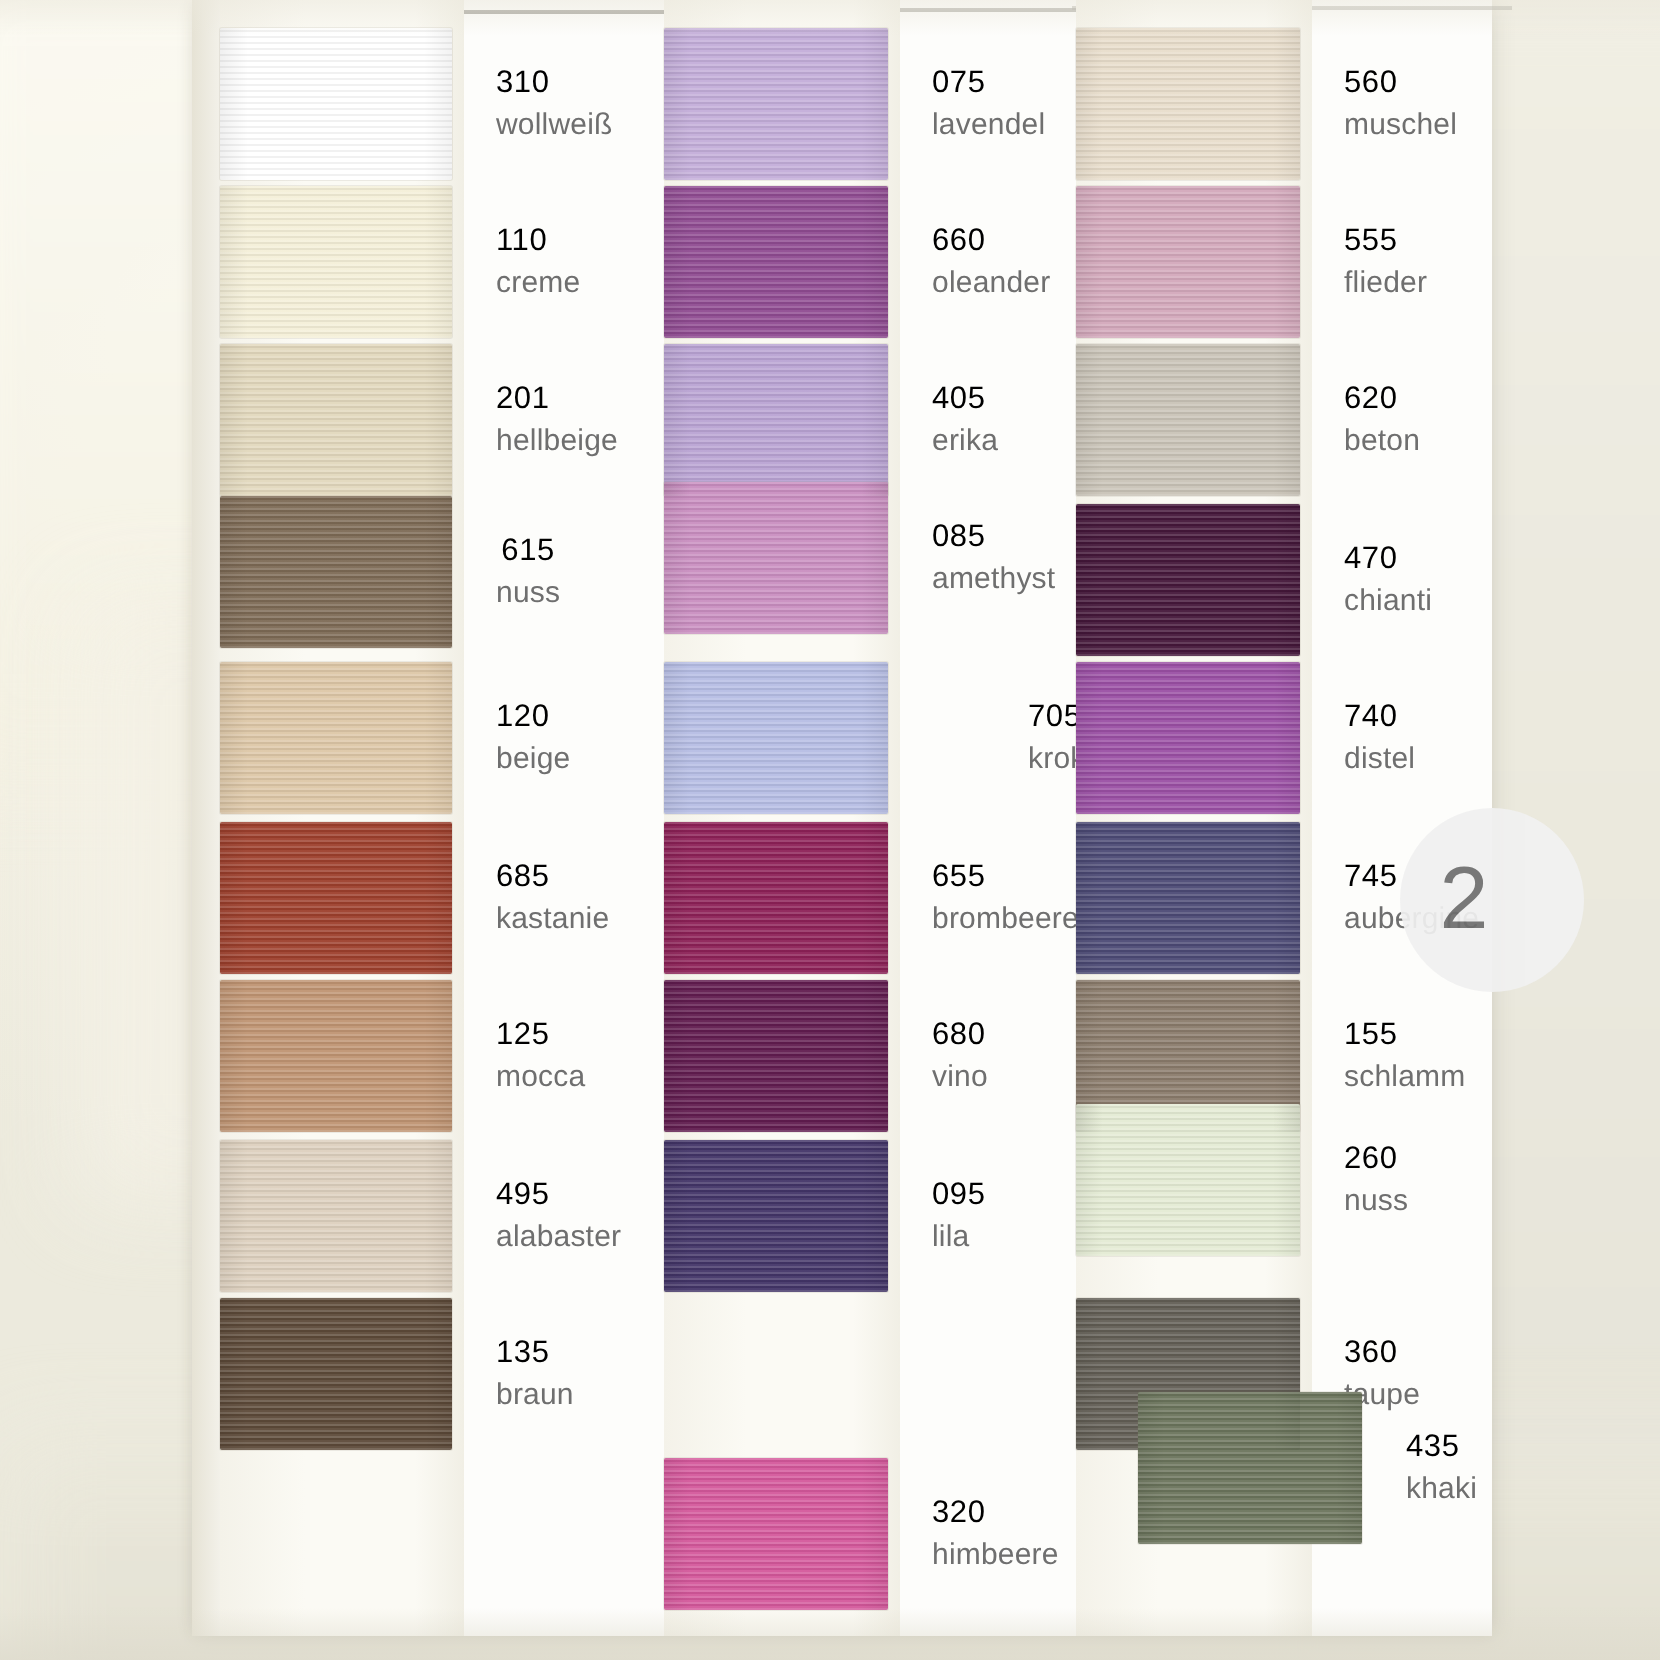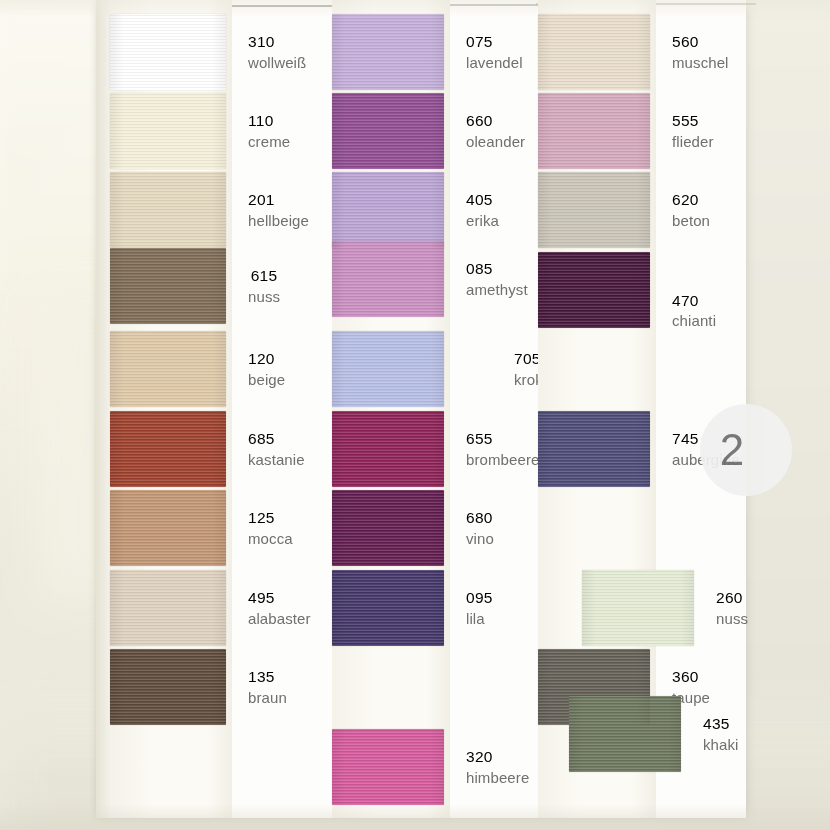"470" div.row { align-items: flex-end -> none }
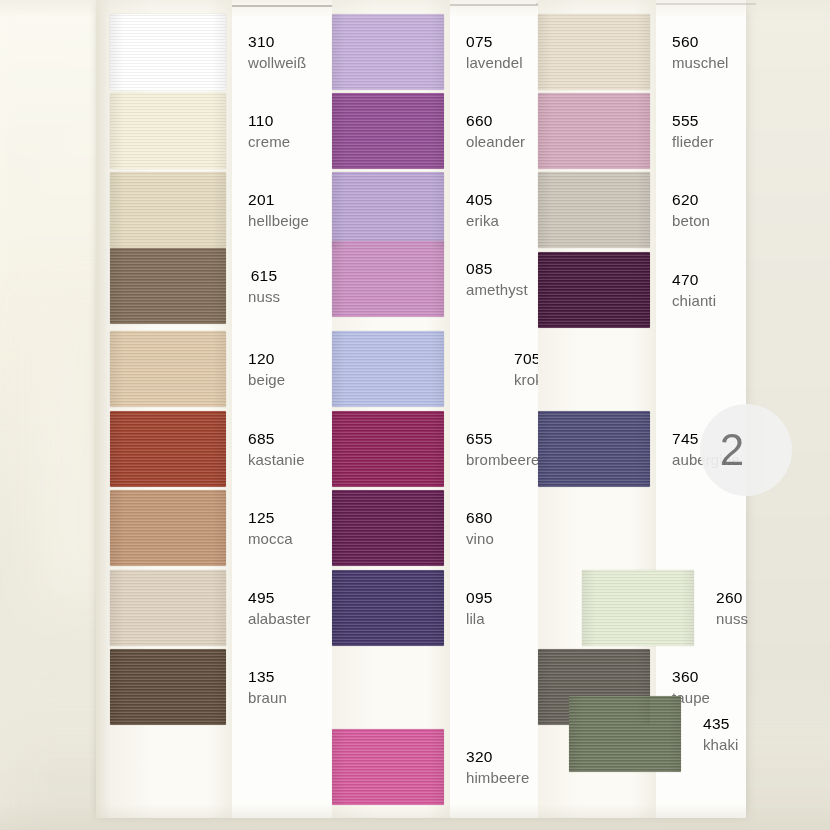"740" div.row { html: none -> <div> <div></div> <div> <div>740</div> <div>distel</div> </div> </div> }
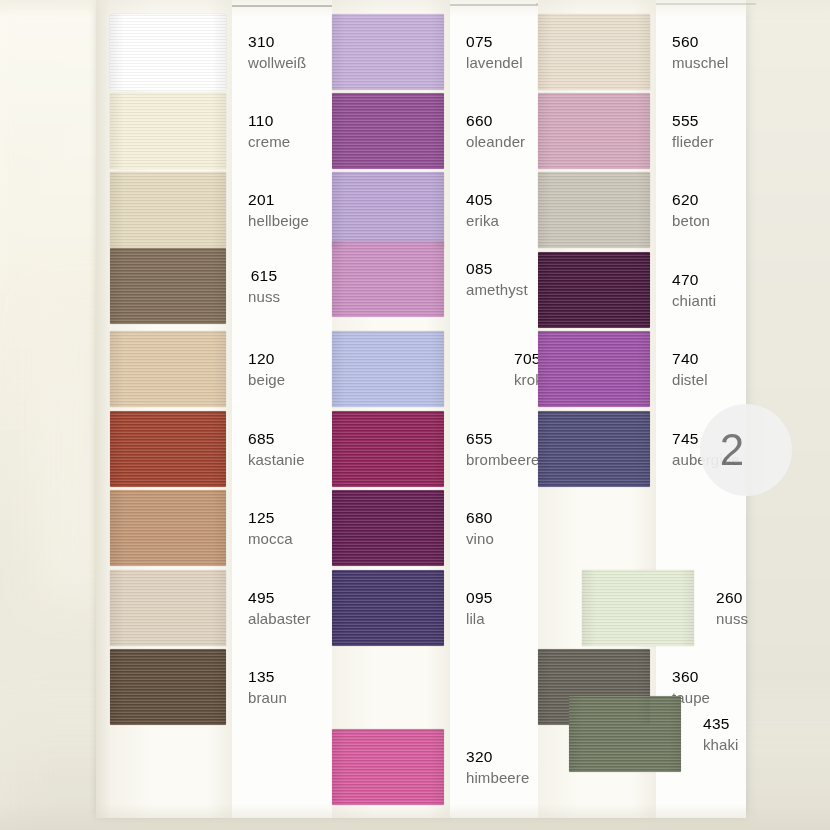"155" div.row { html: none -> <div> <div></div> <div> <div>155</div> <div>schlamm</div> </div> </div> }
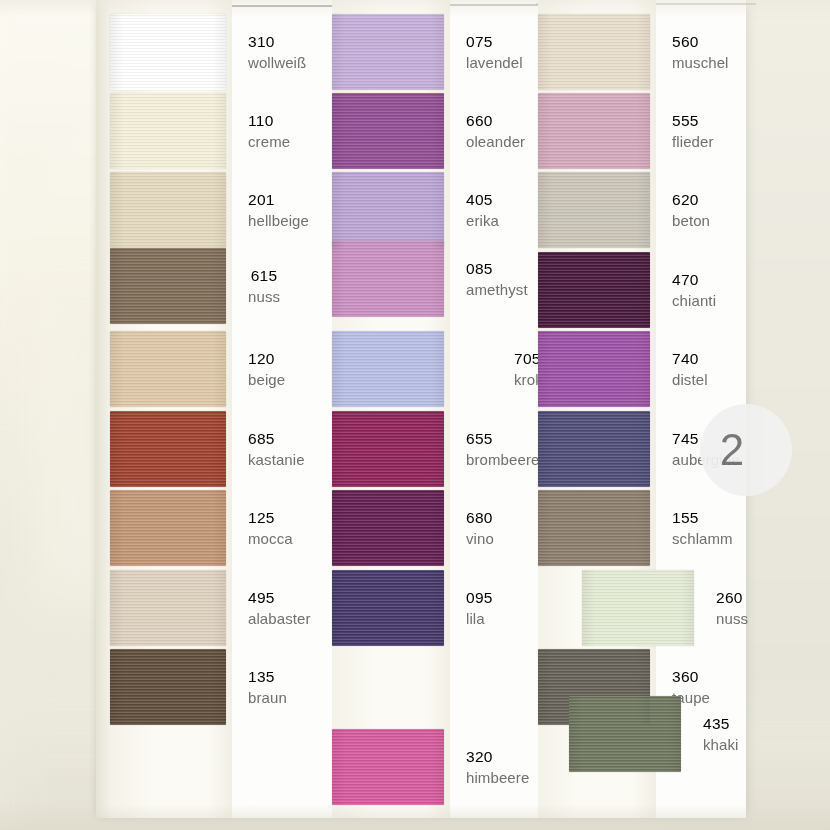"260" div.row { padding-left: 44px -> none; top: 570px -> 552px }
